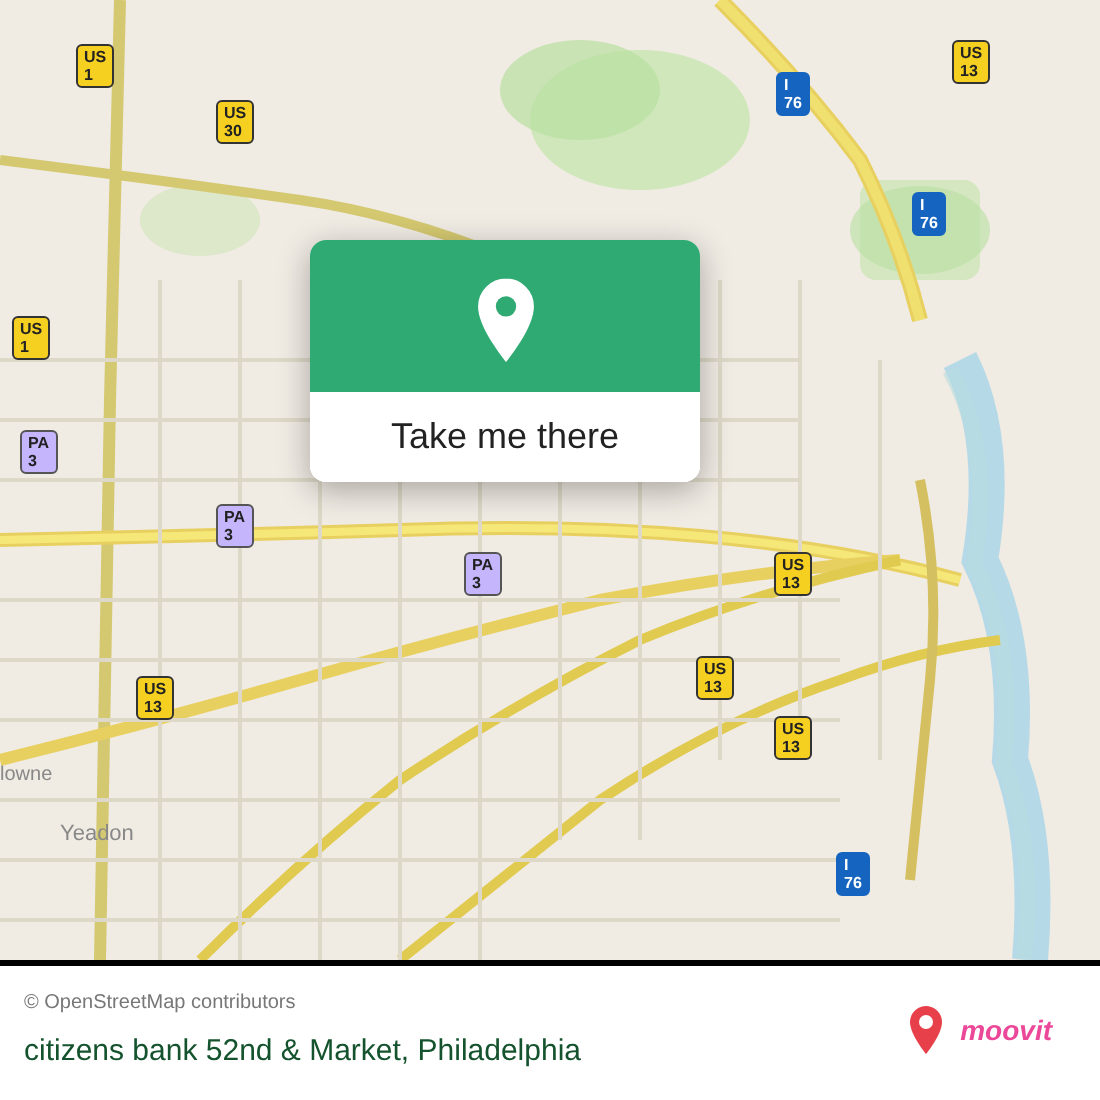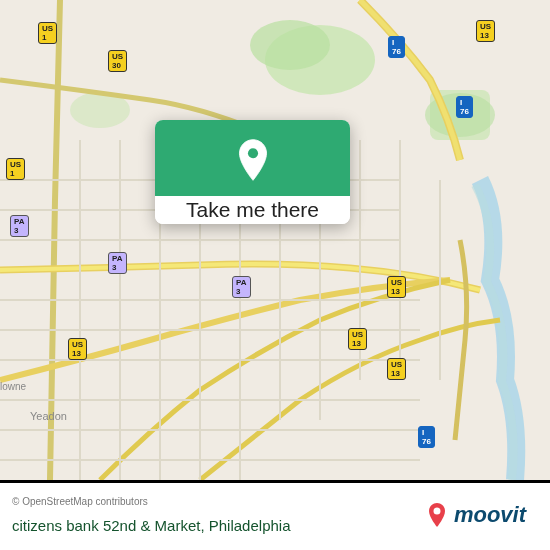"Take me there" #popup-button { font-size: 21px -> 18px; padding: 2px 0 -> 12px 0 }
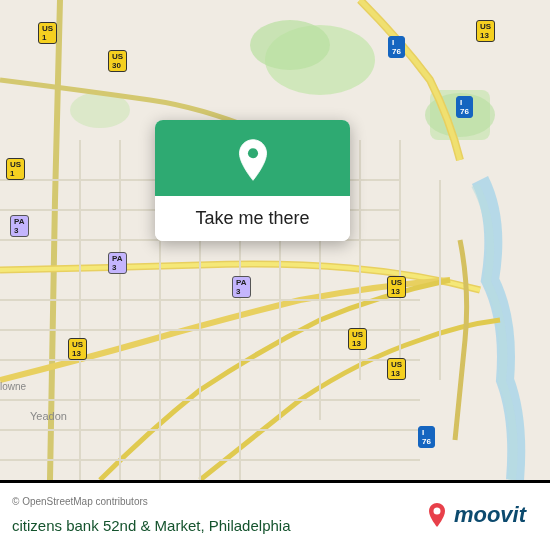"moovit" span.moovit-text { color: #0c4a6e -> #ec4899; font-size: 22px -> 14px }
